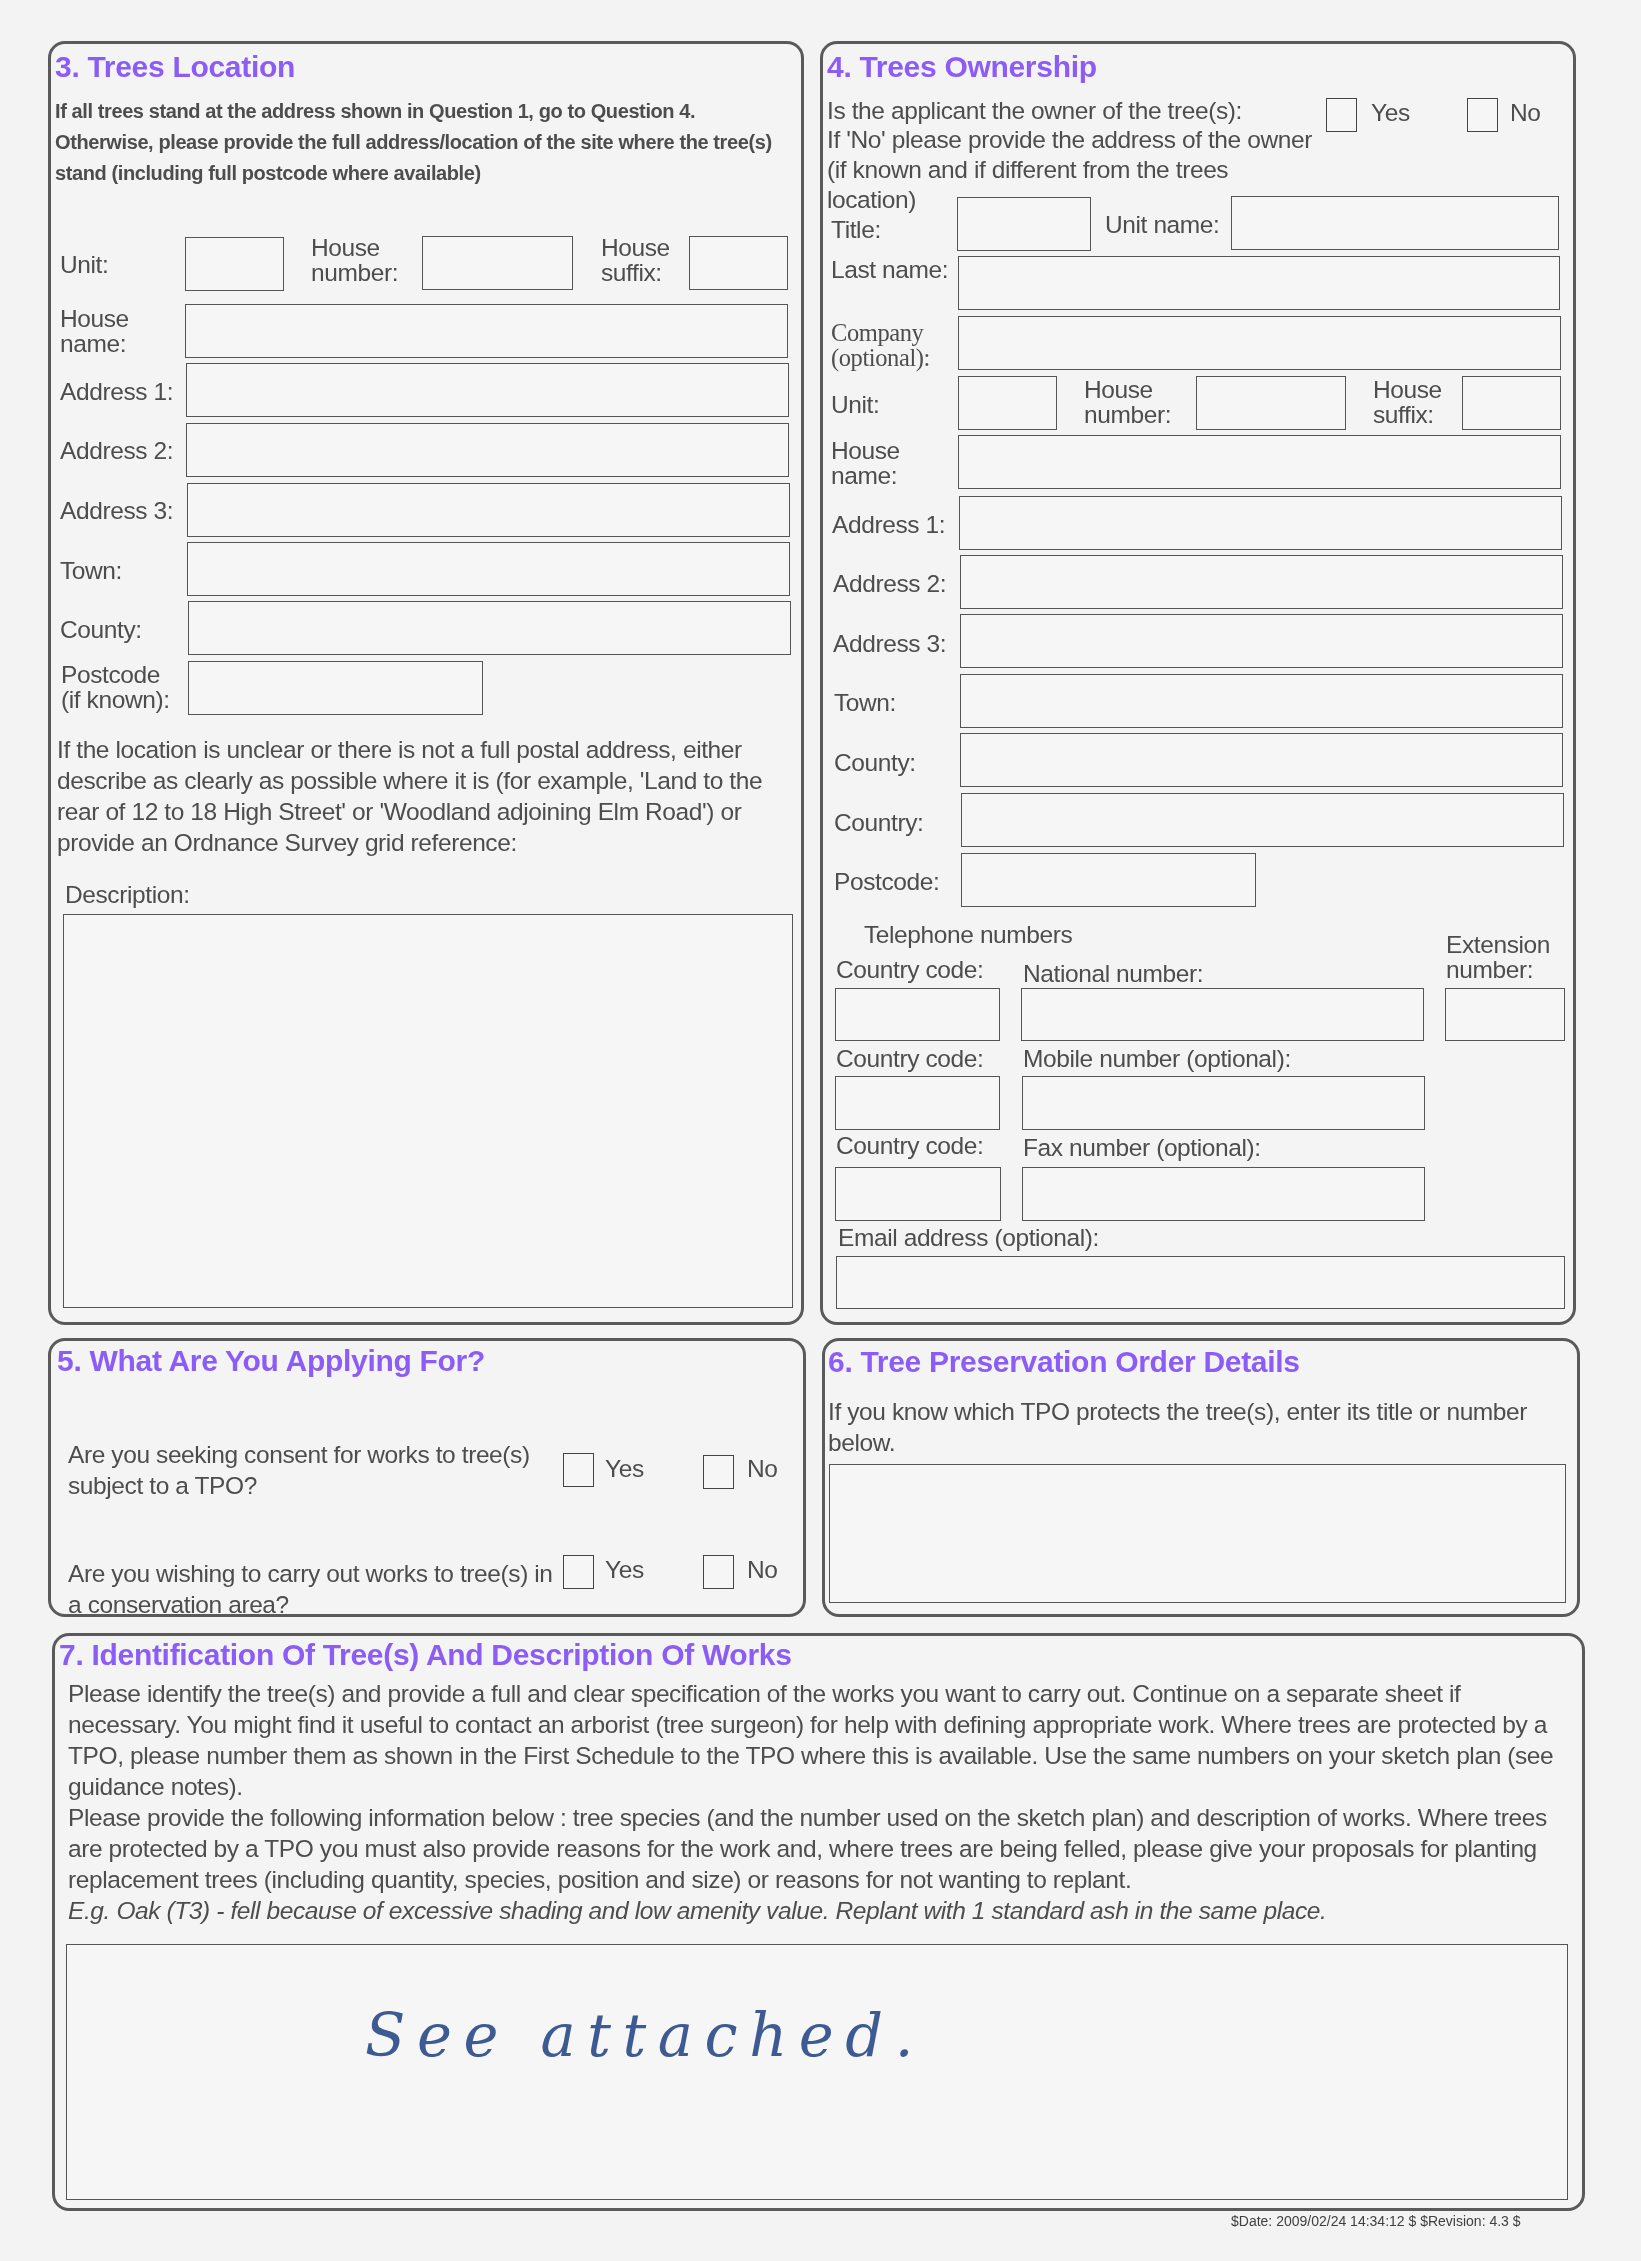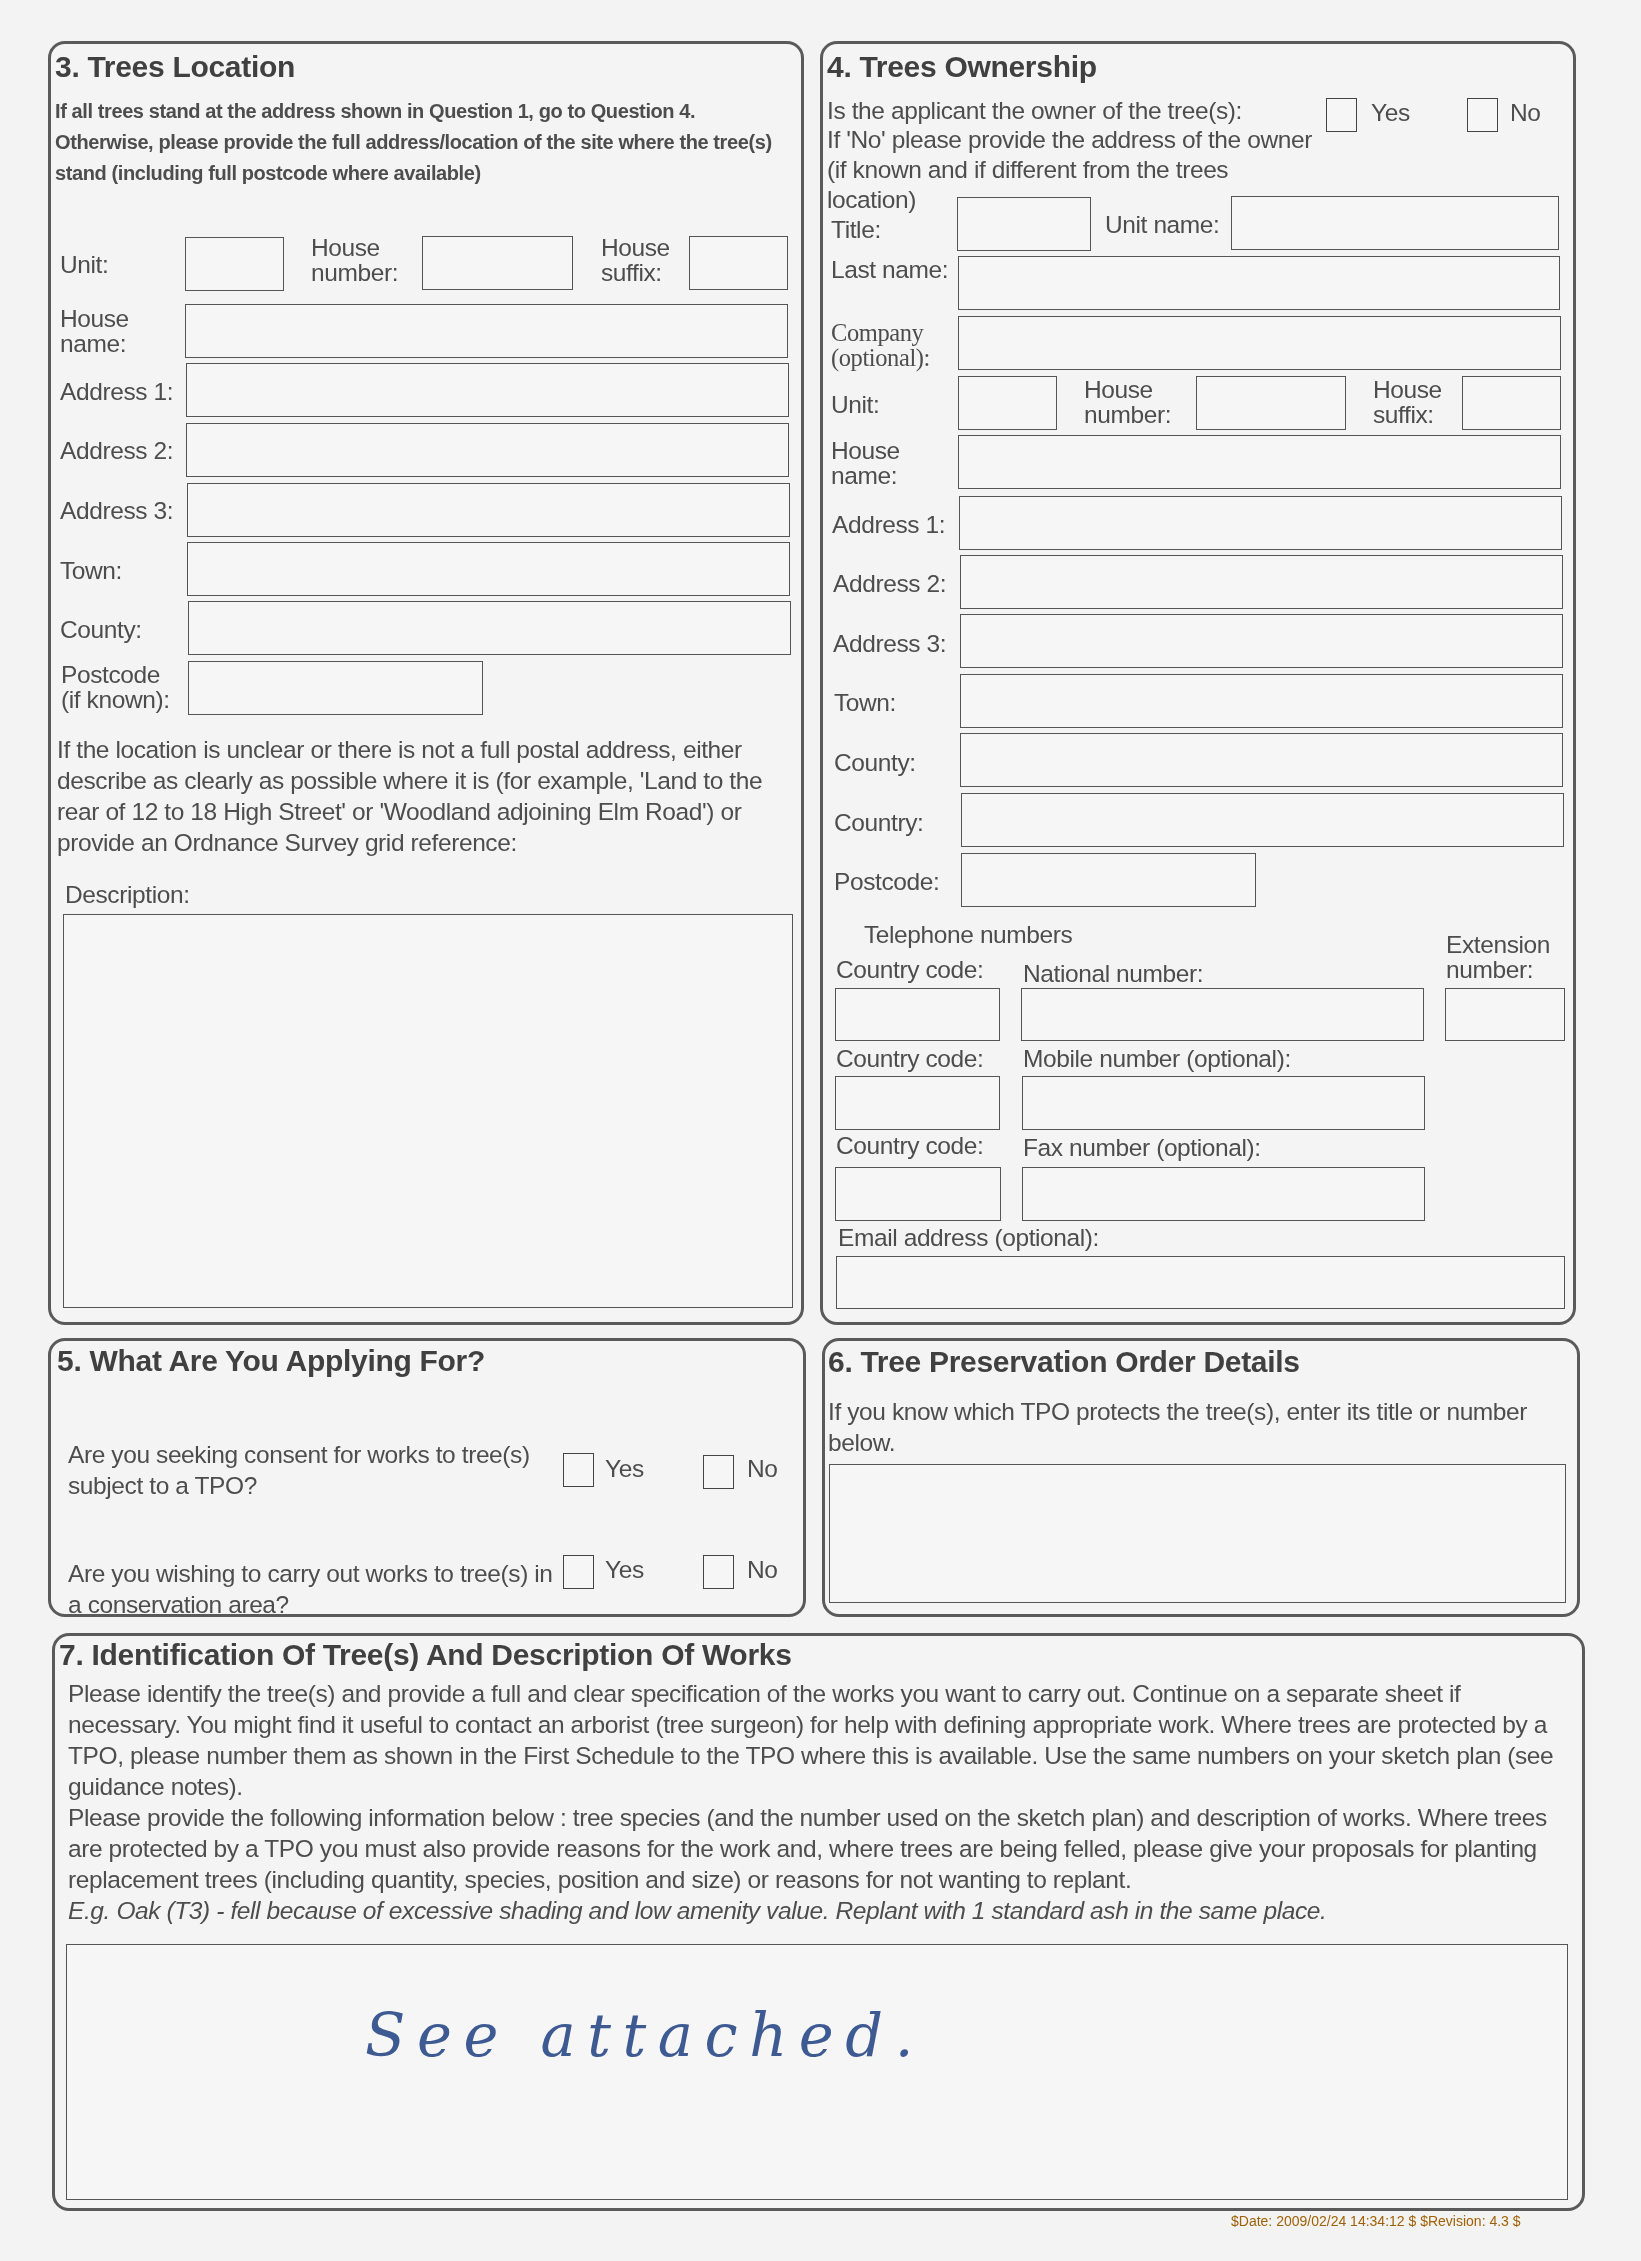"3. Trees Location" .sec-title { color: #404040 -> #8b5cf6 }
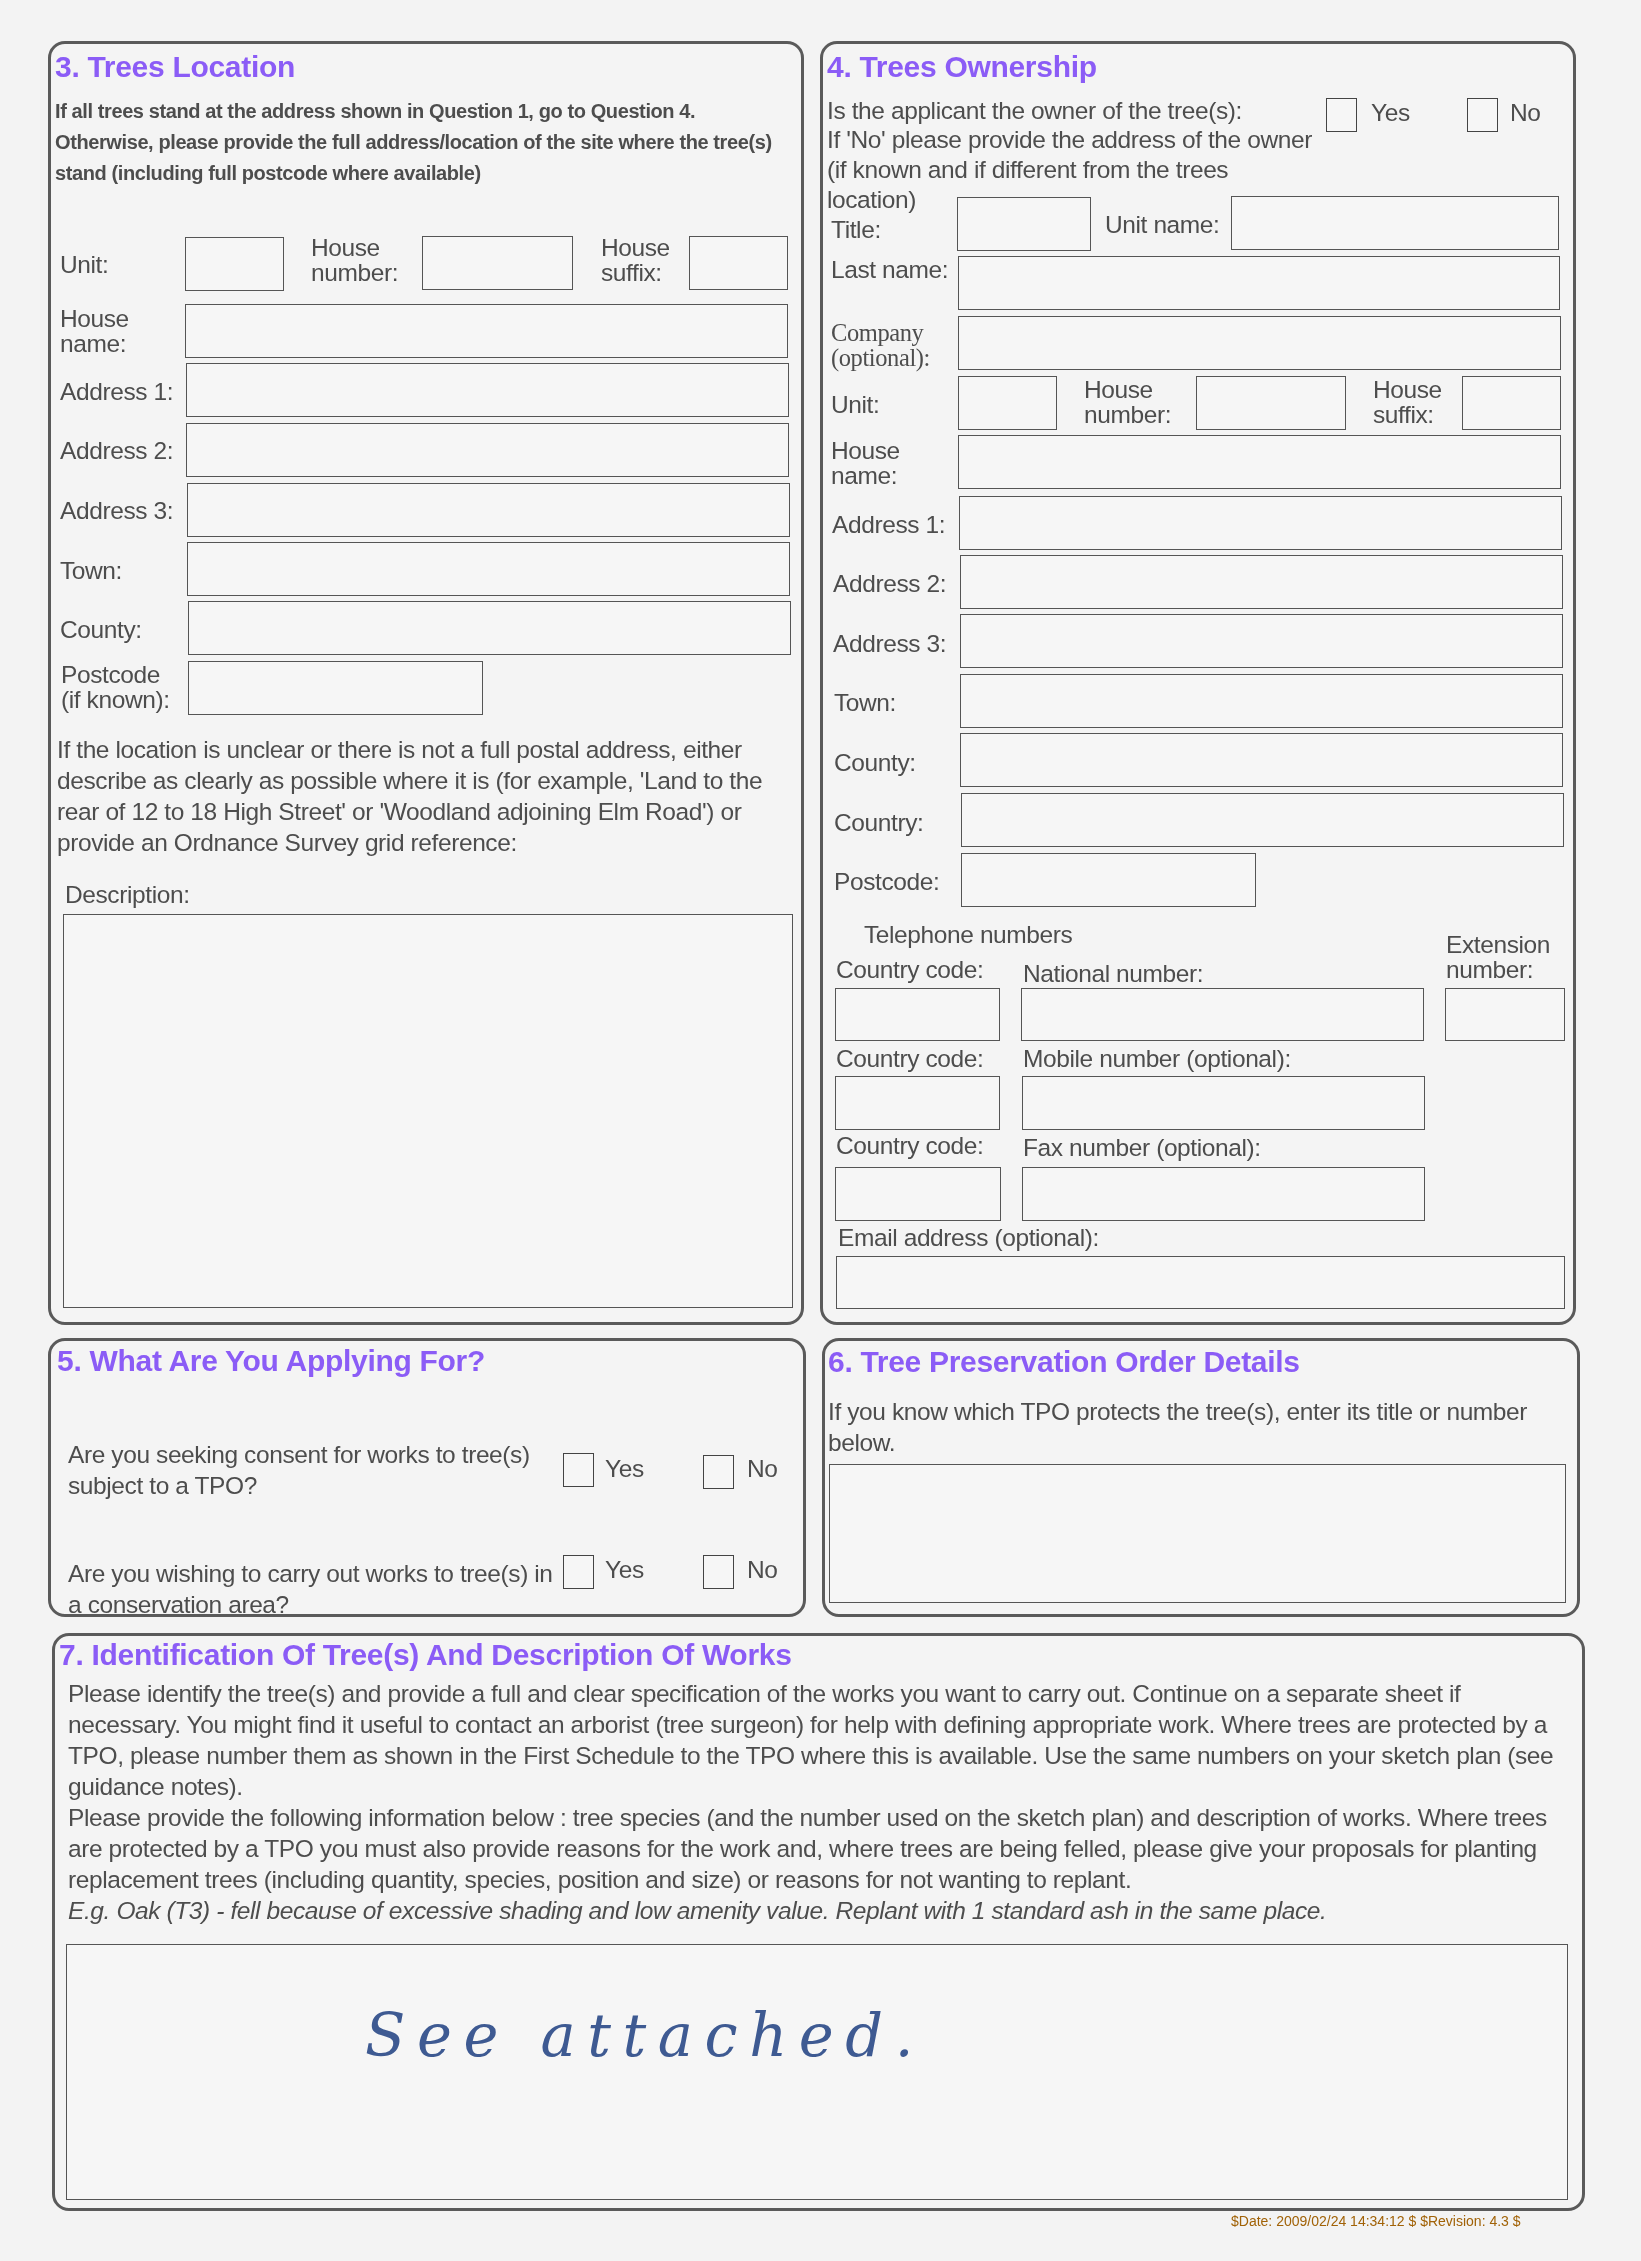"$Date: 2009/02/24 14:34:12 $ $Revision:" .footer { color: #a16207 -> #404040 }
